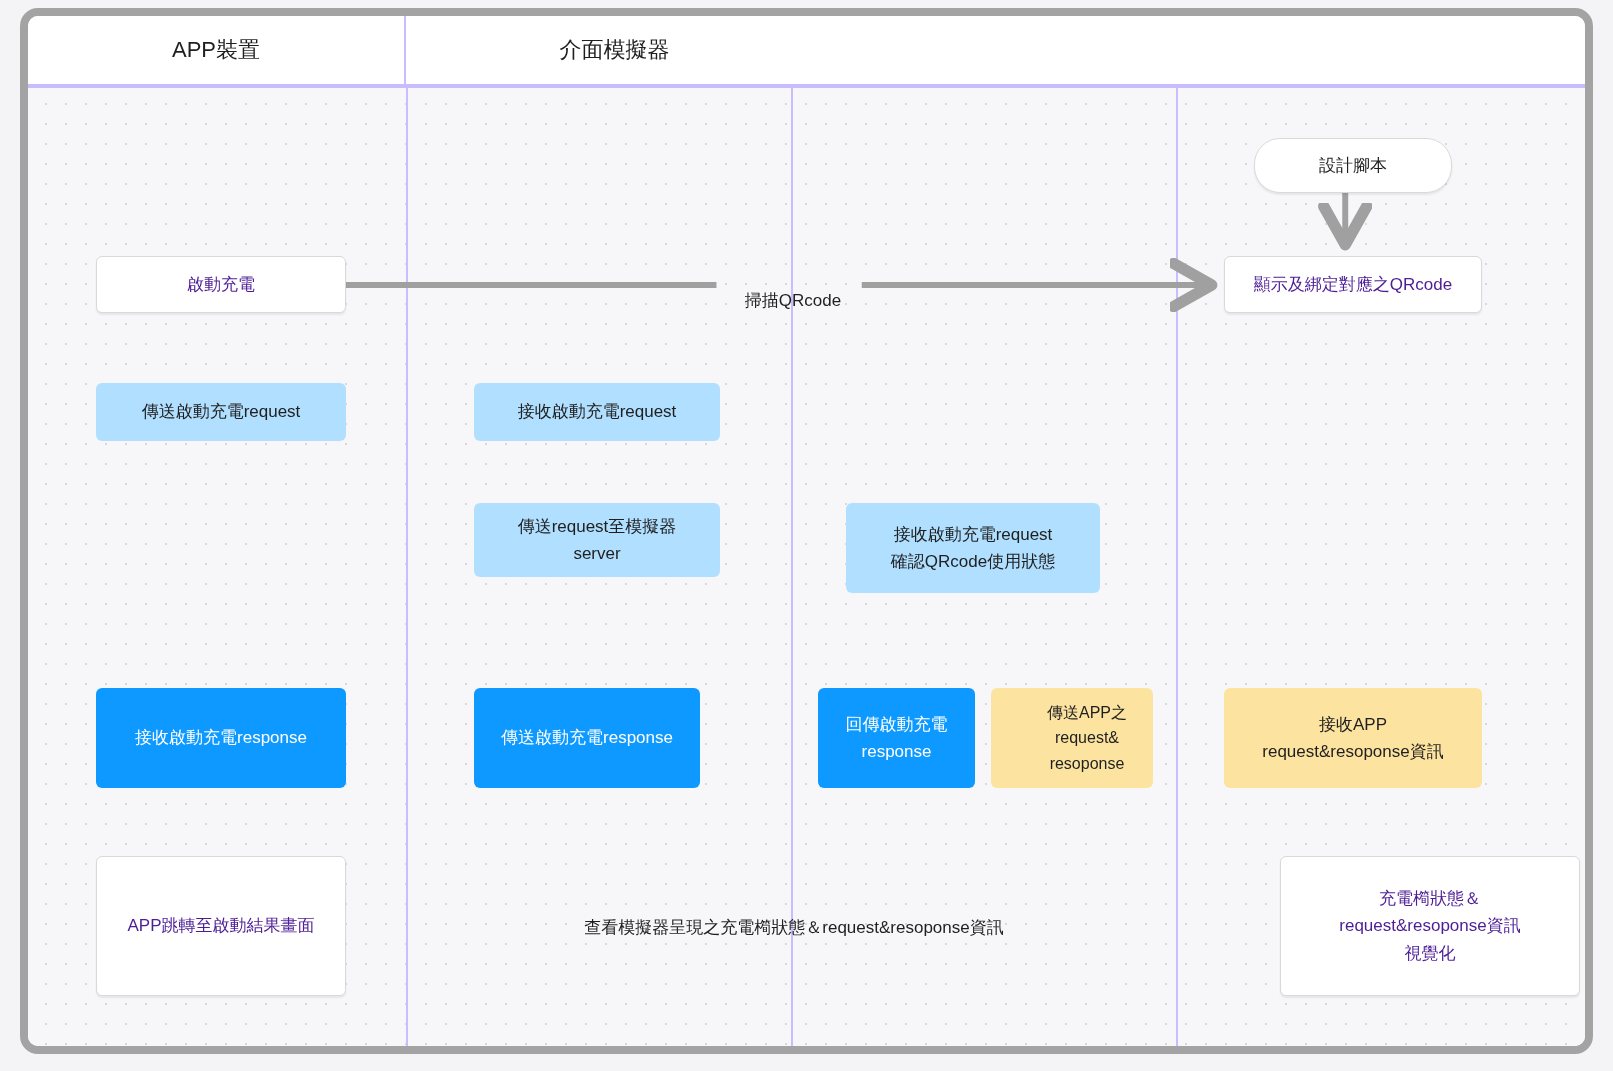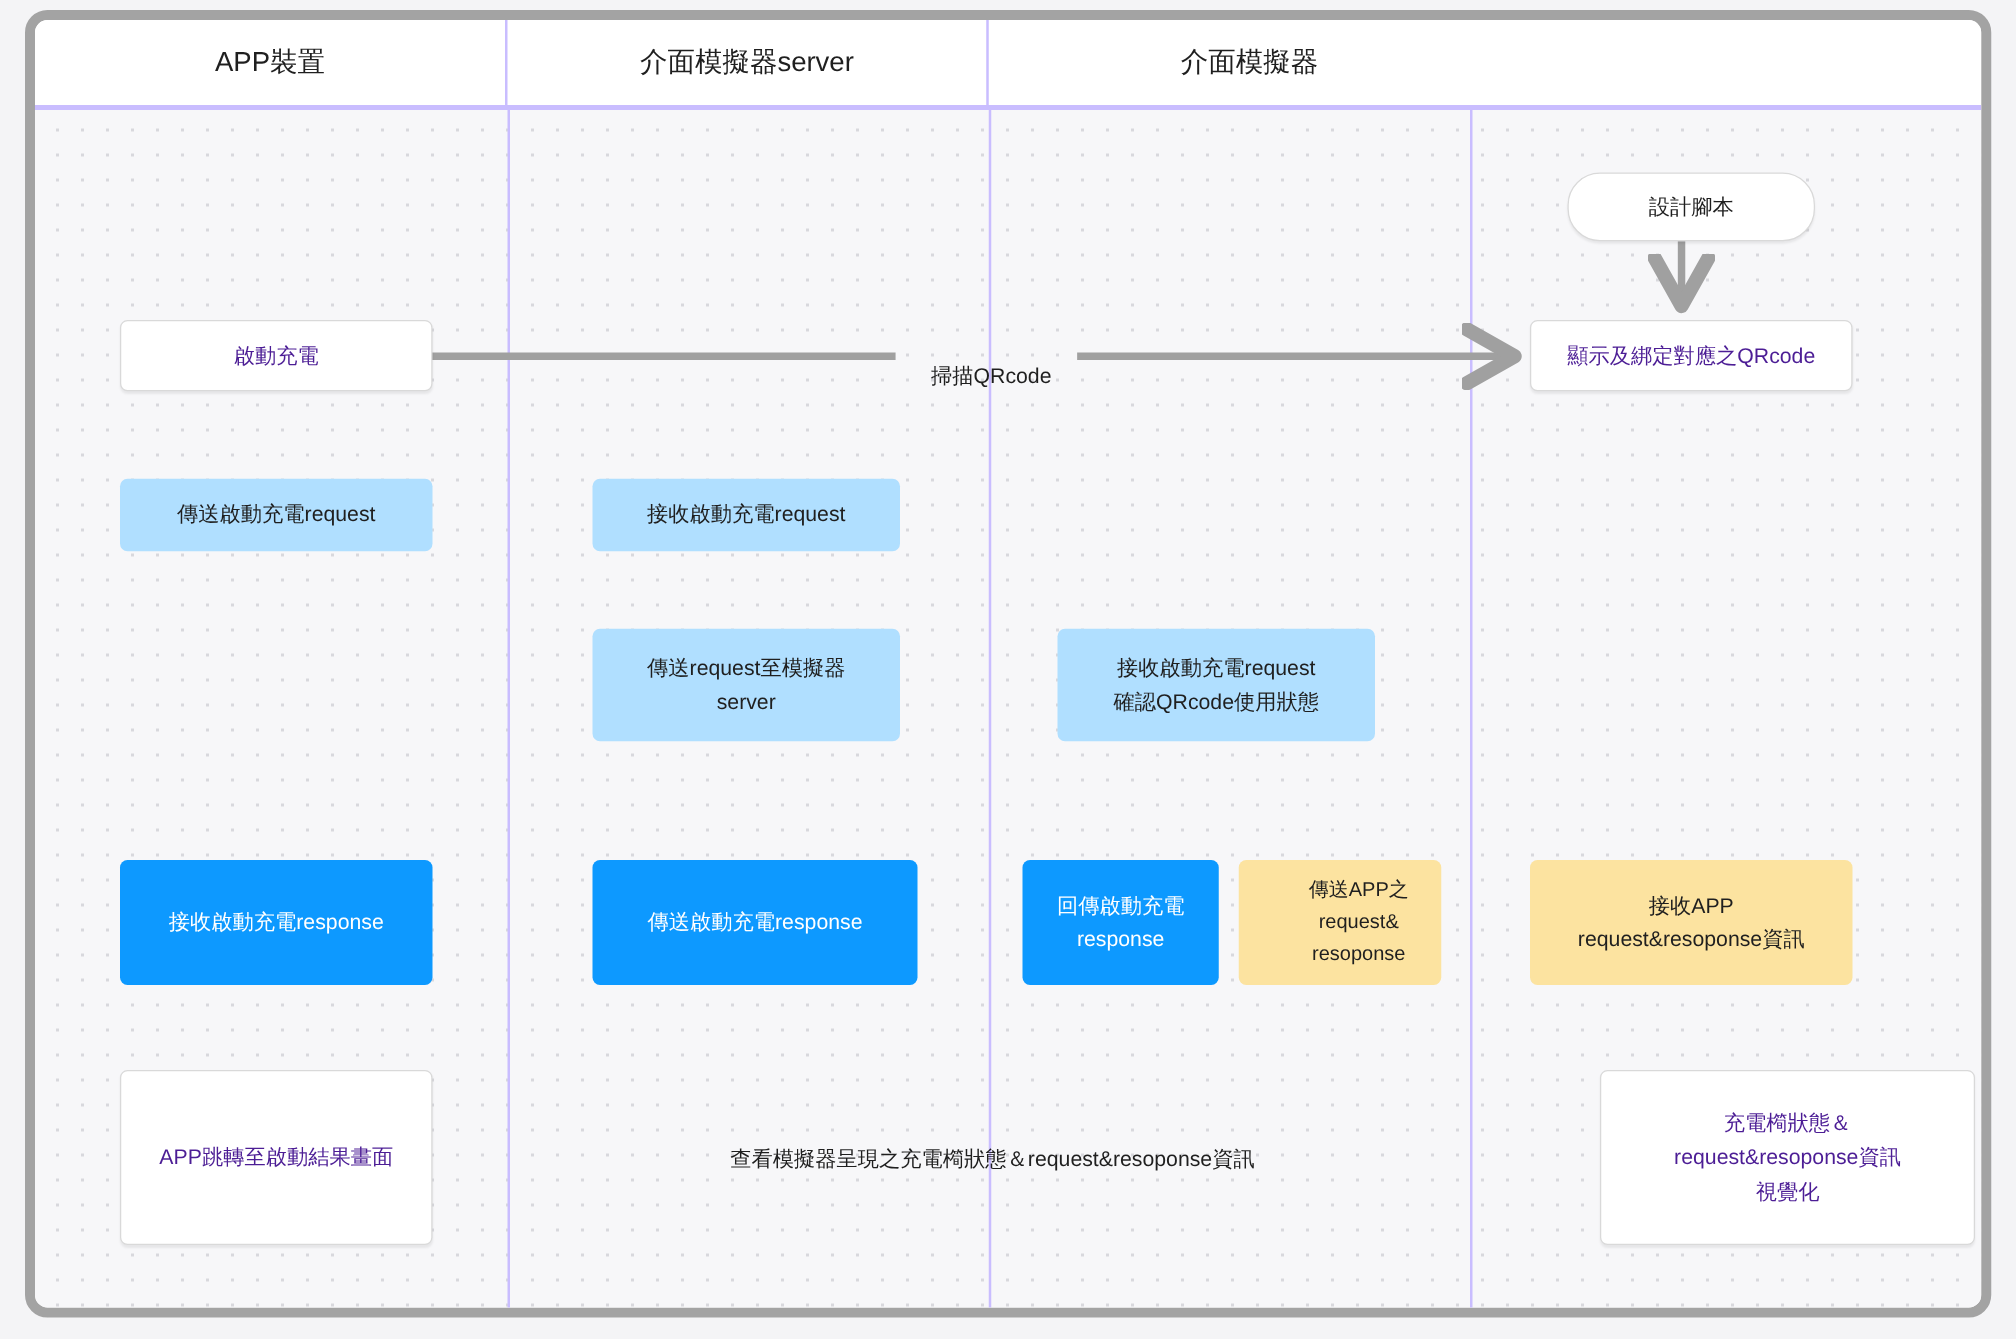"介面模擬器server" div.col-head { html: <div>介面模擬器server</div> -> none }
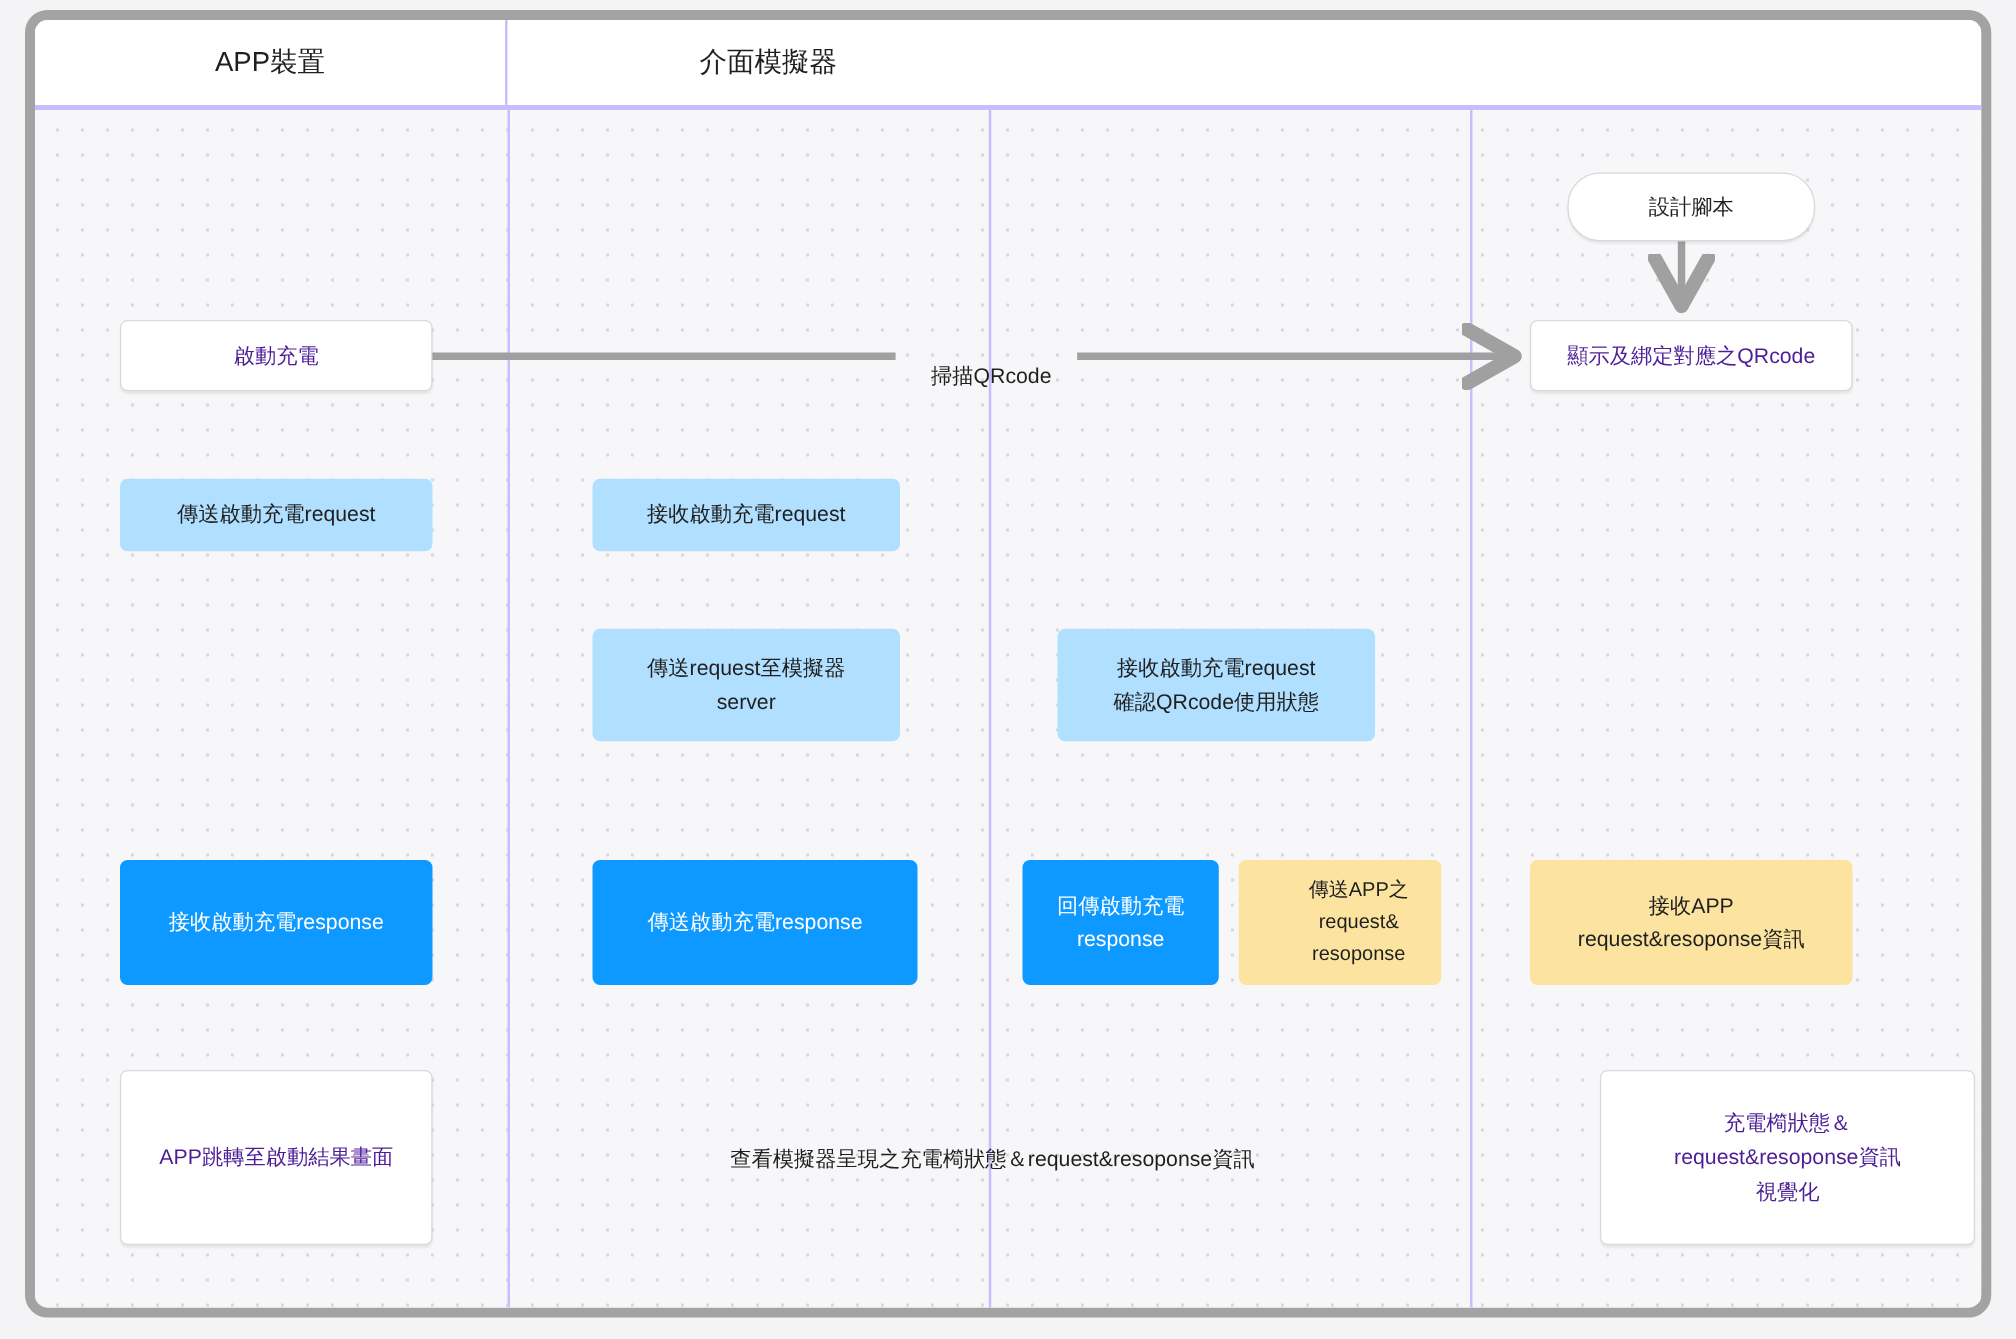"傳送request至模擬器" div.node { height: 90px -> 74px }
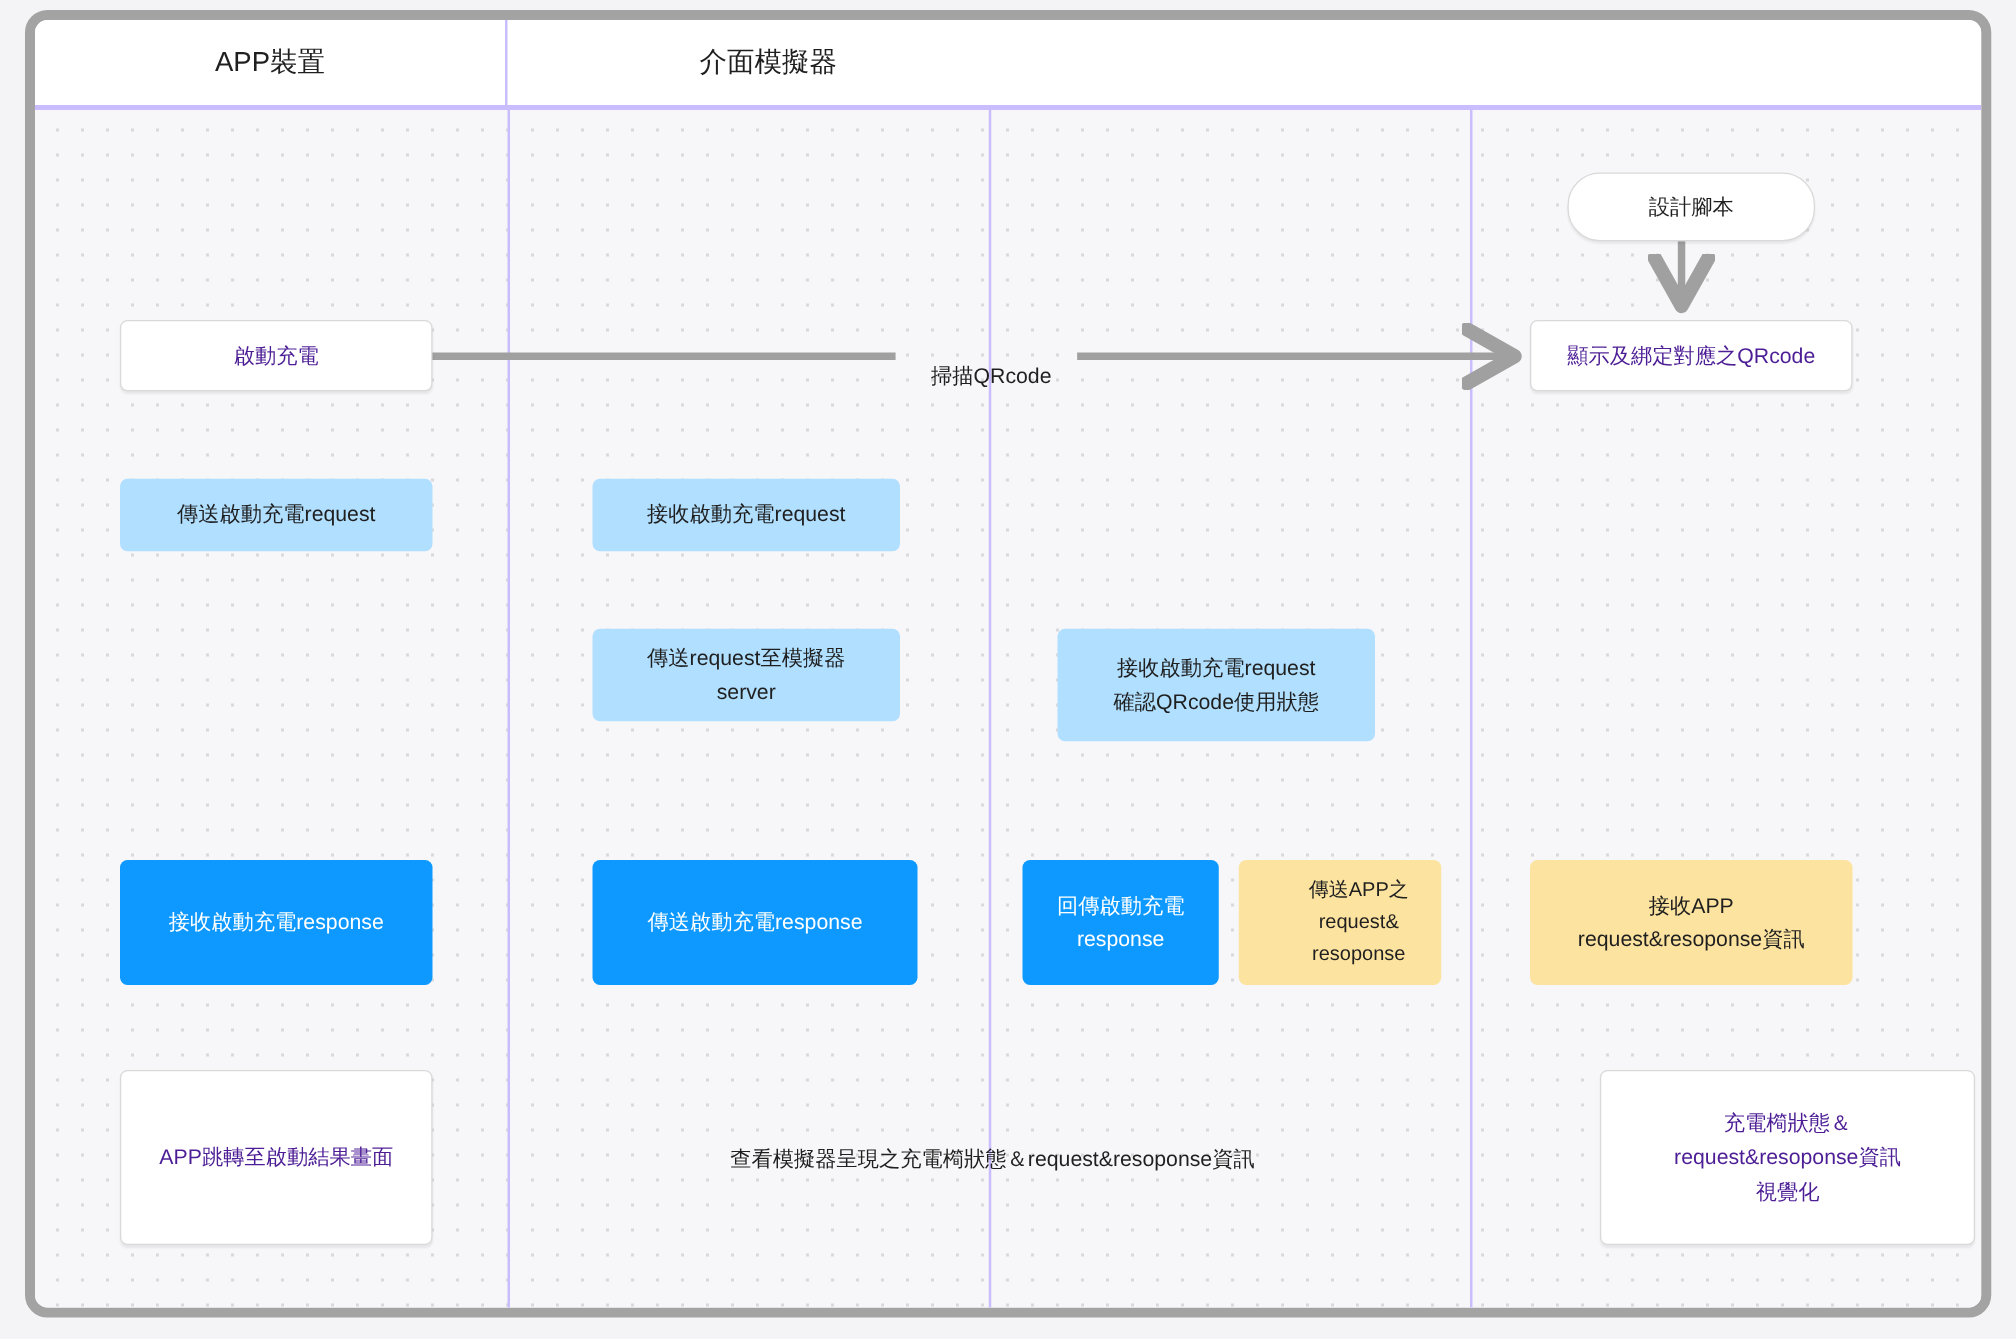"傳送啟動充電response" div.node { width: 260px -> 226px }
